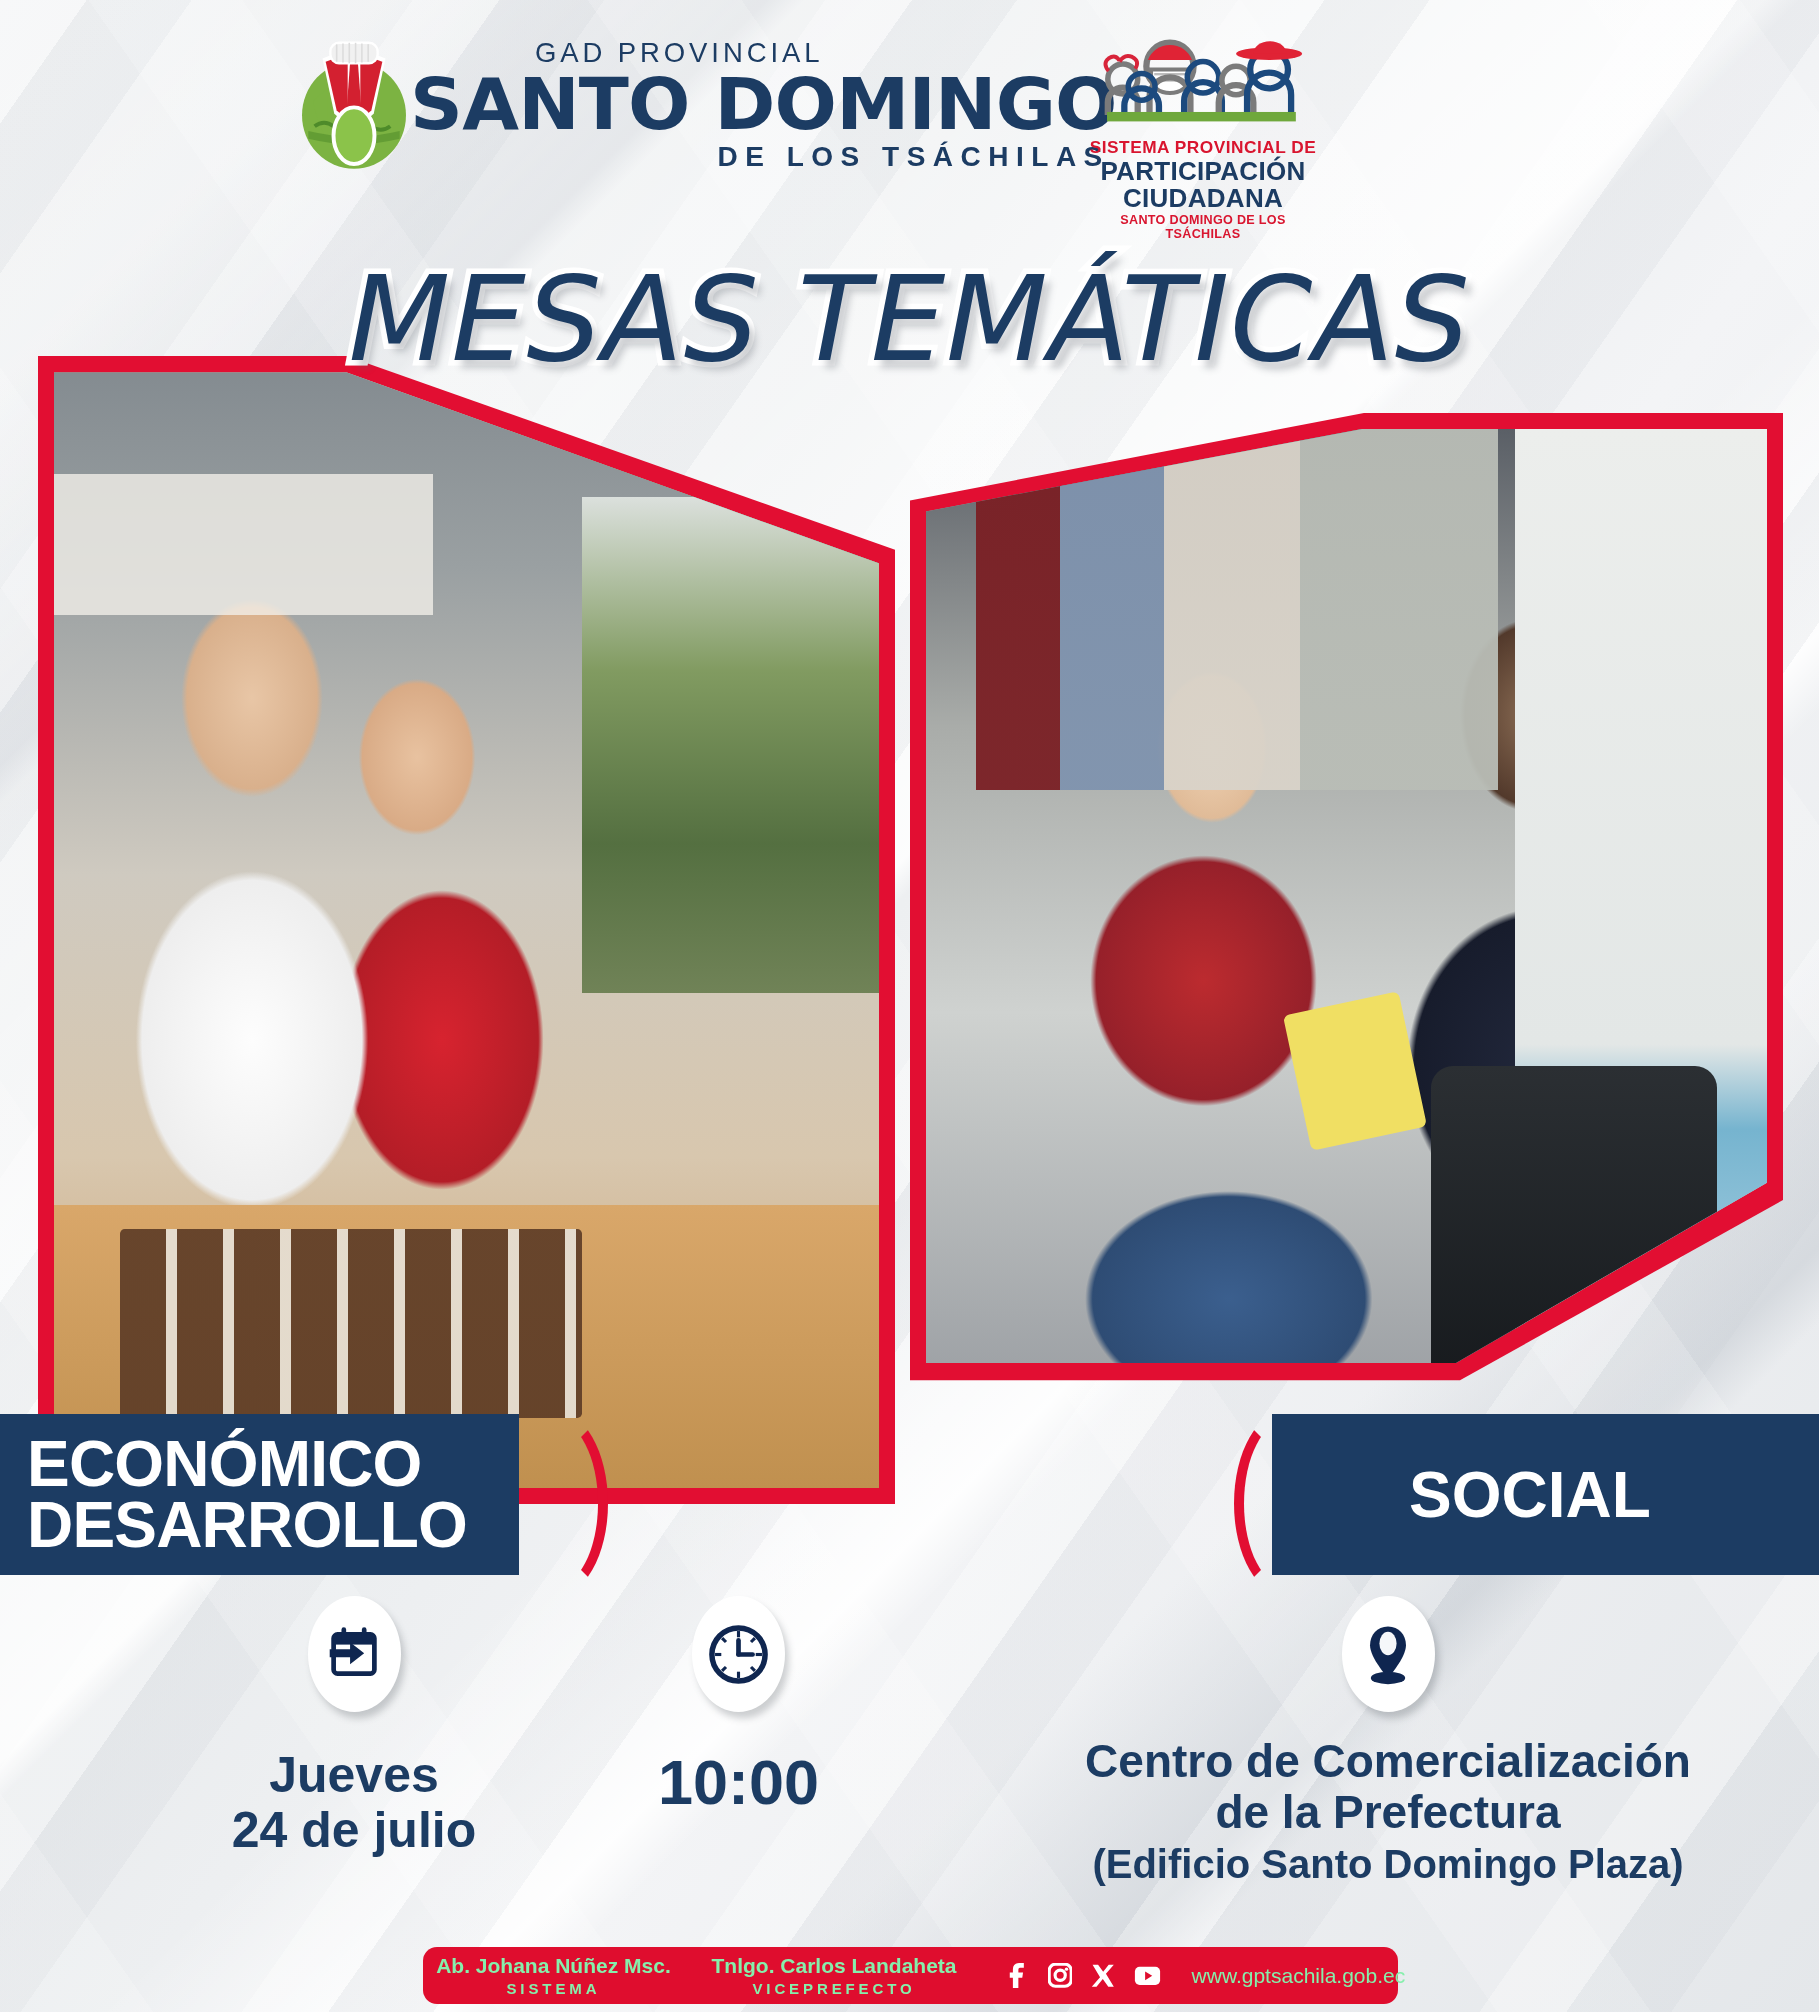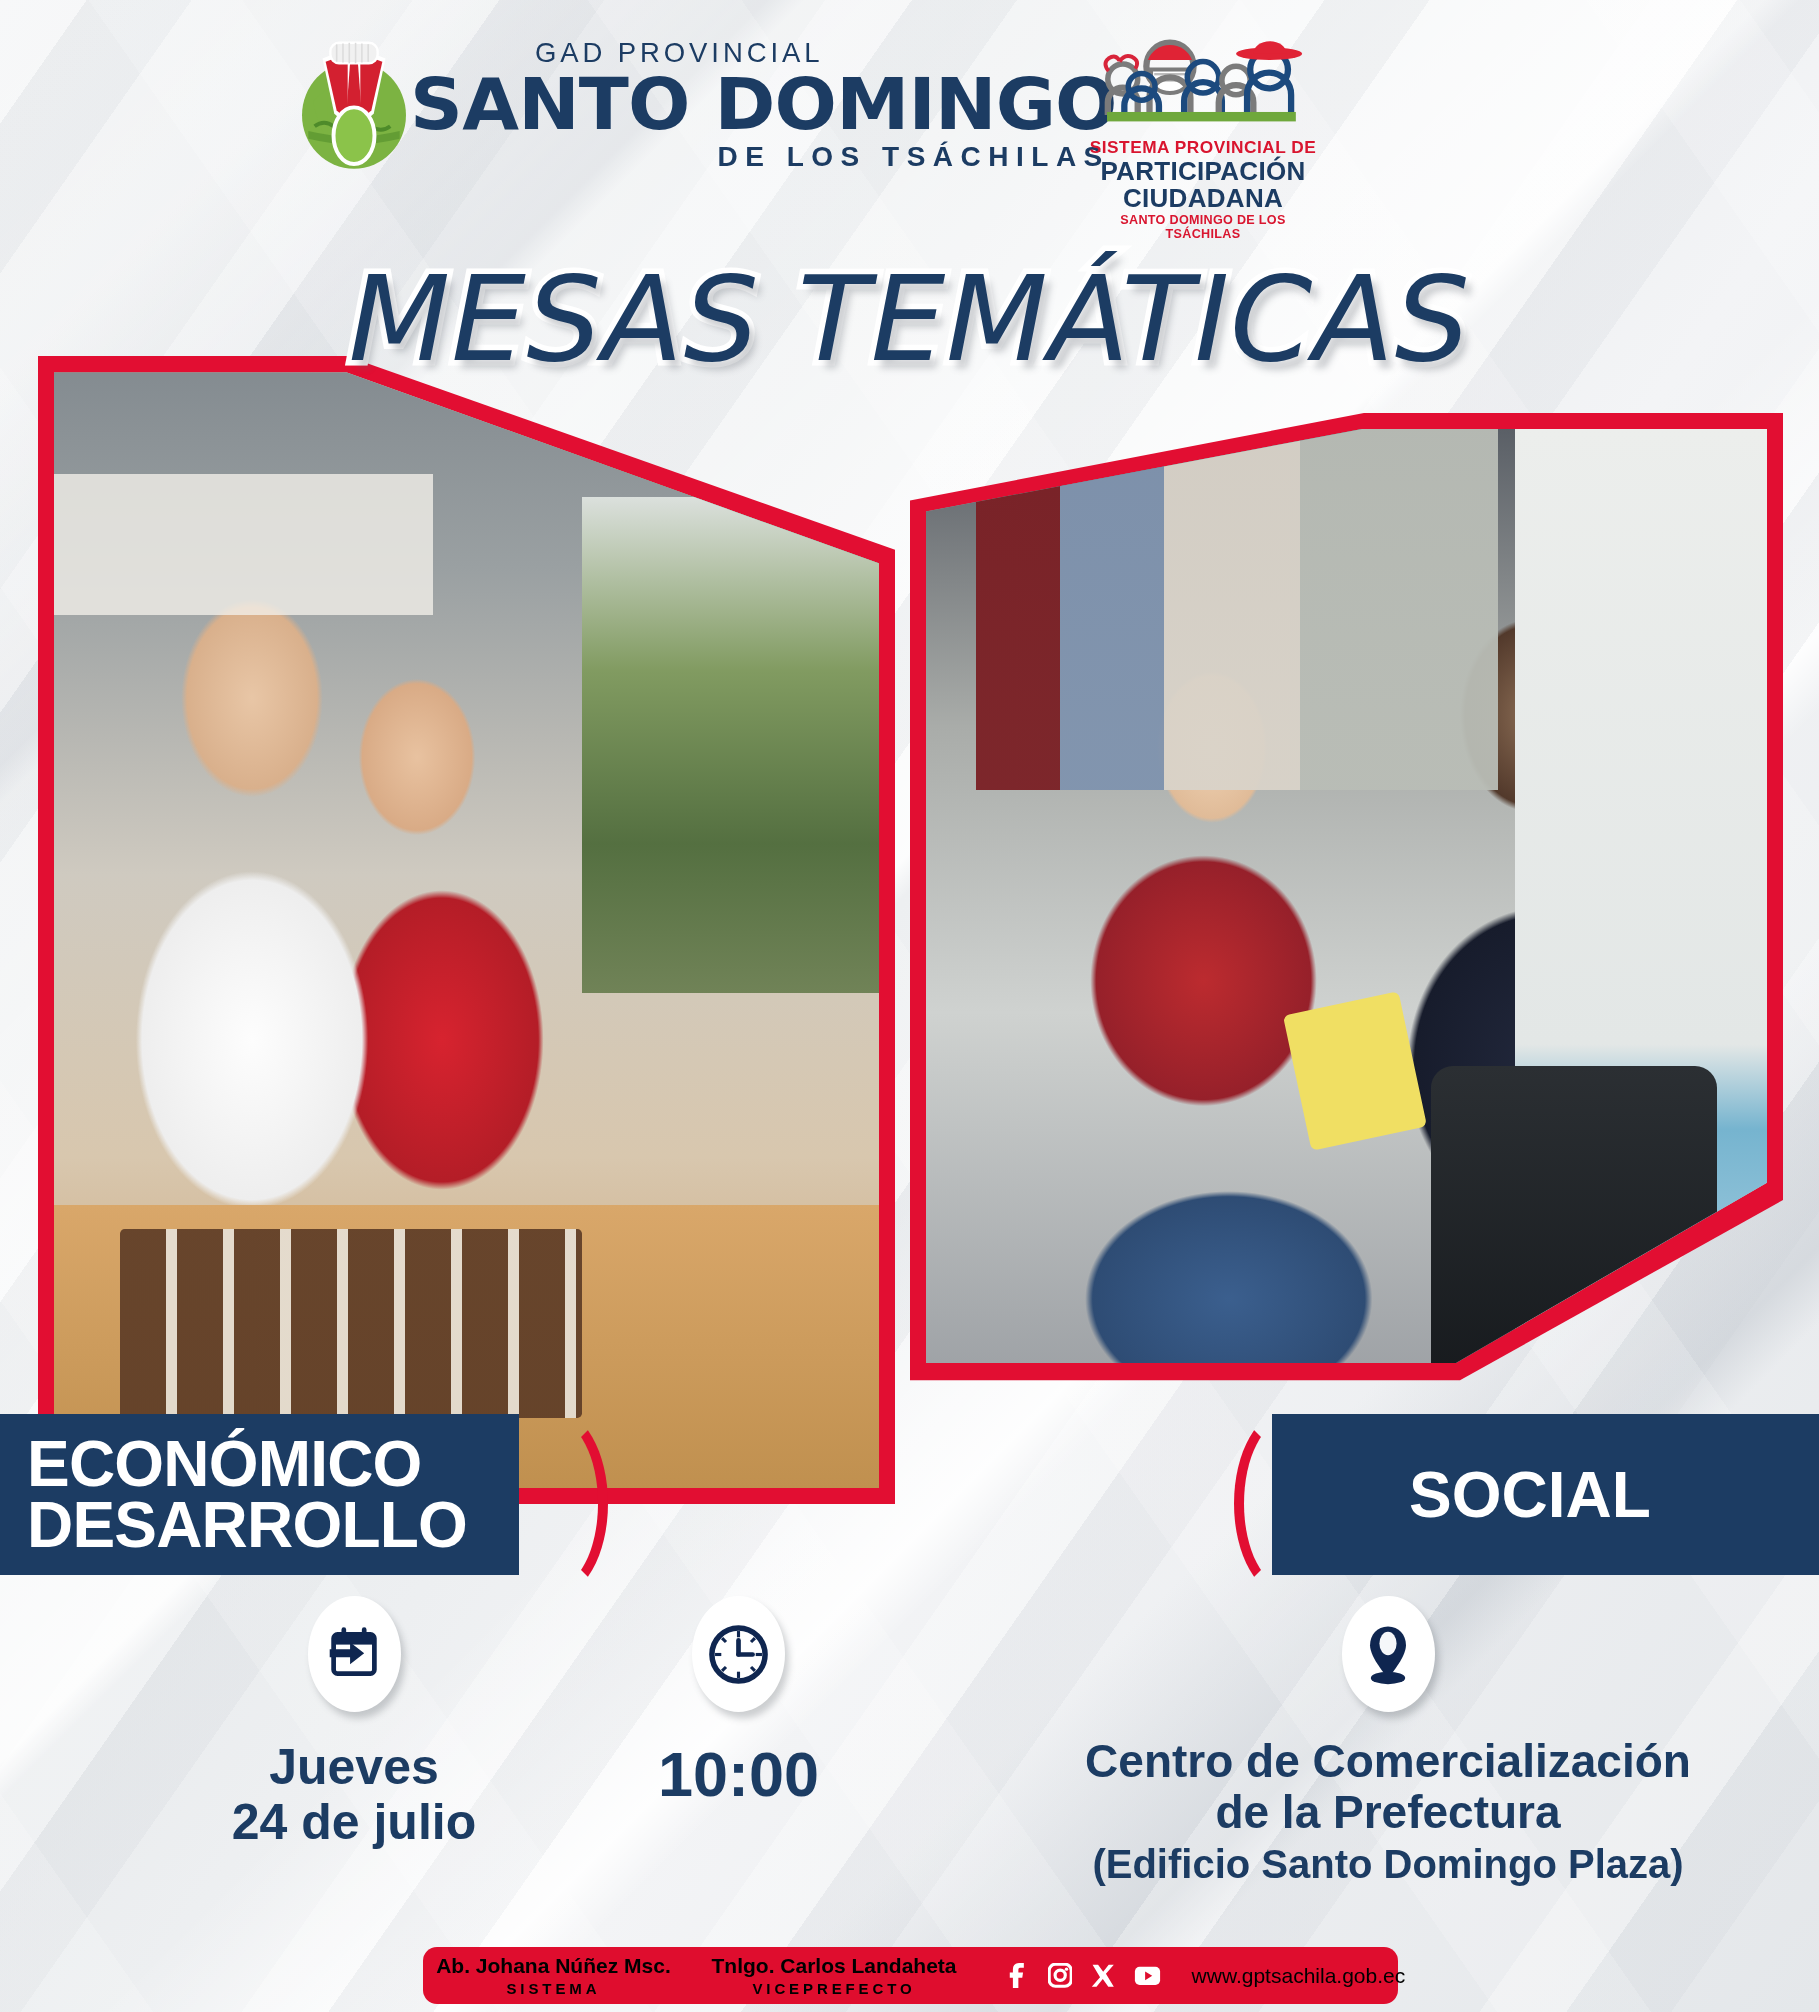"Jueves" .col .lbl { margin-top: 28px -> 36px }
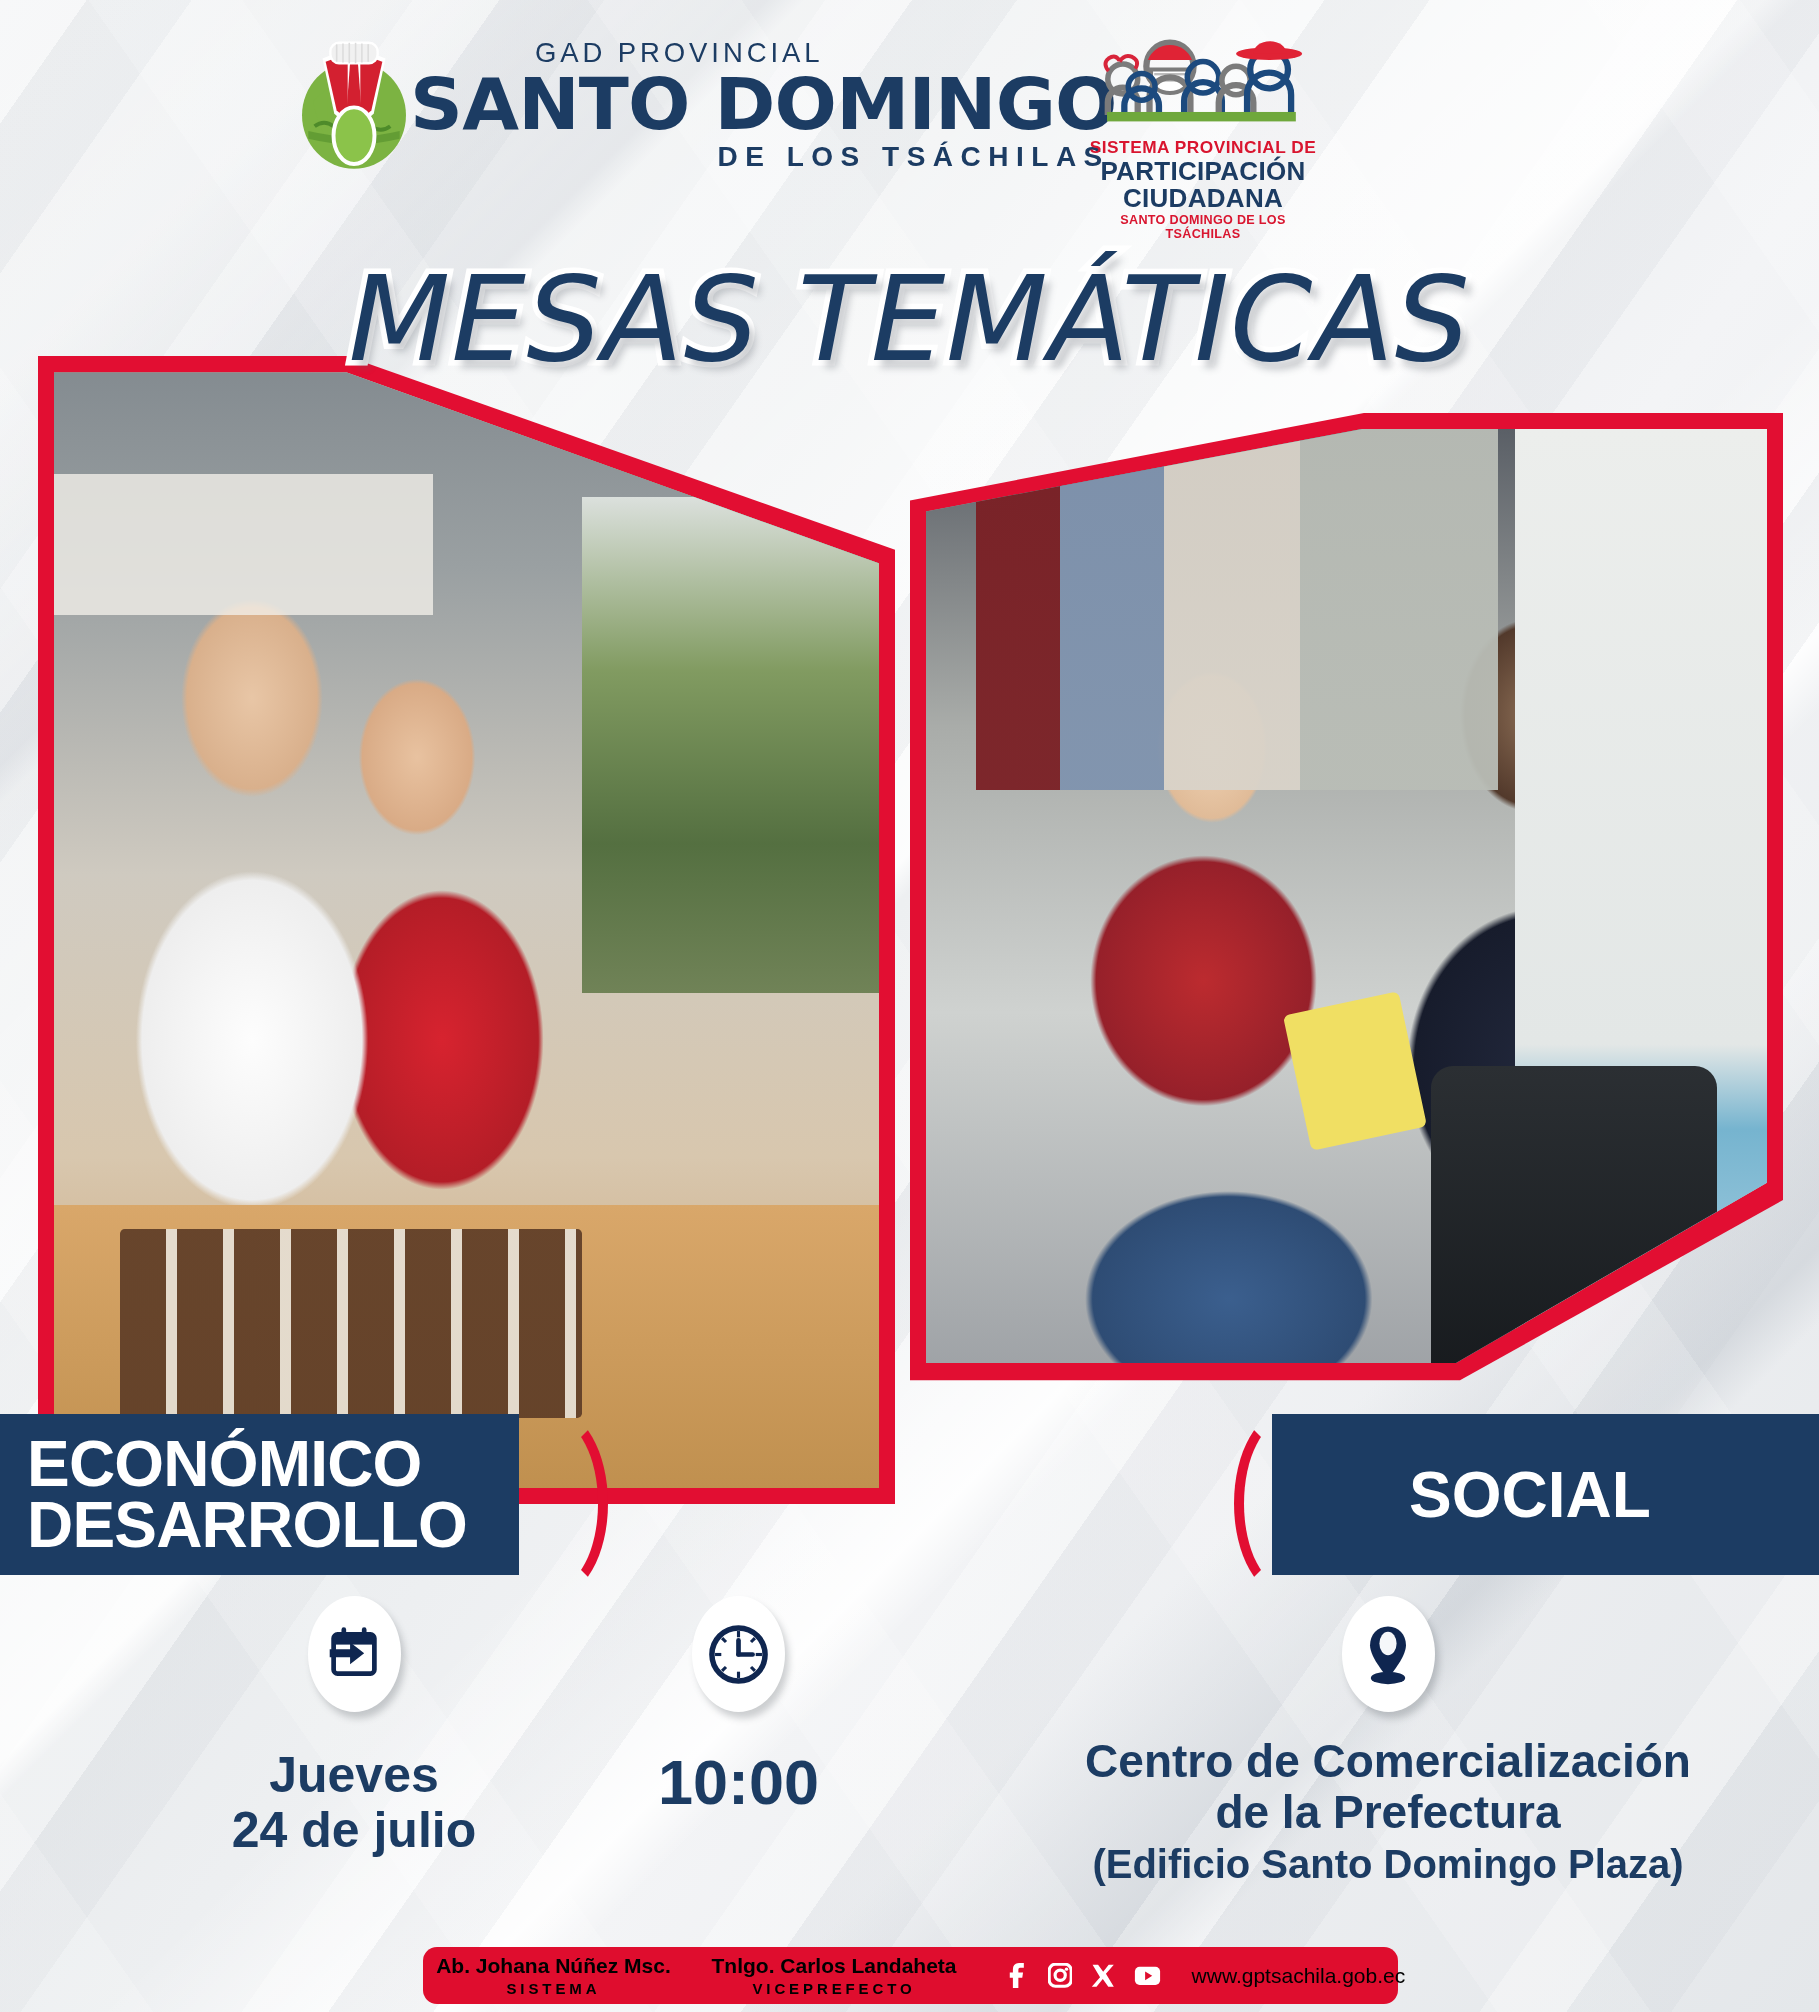"Ab. Johana Núñez Msc." .footer { color: #000000 -> #86efac }
